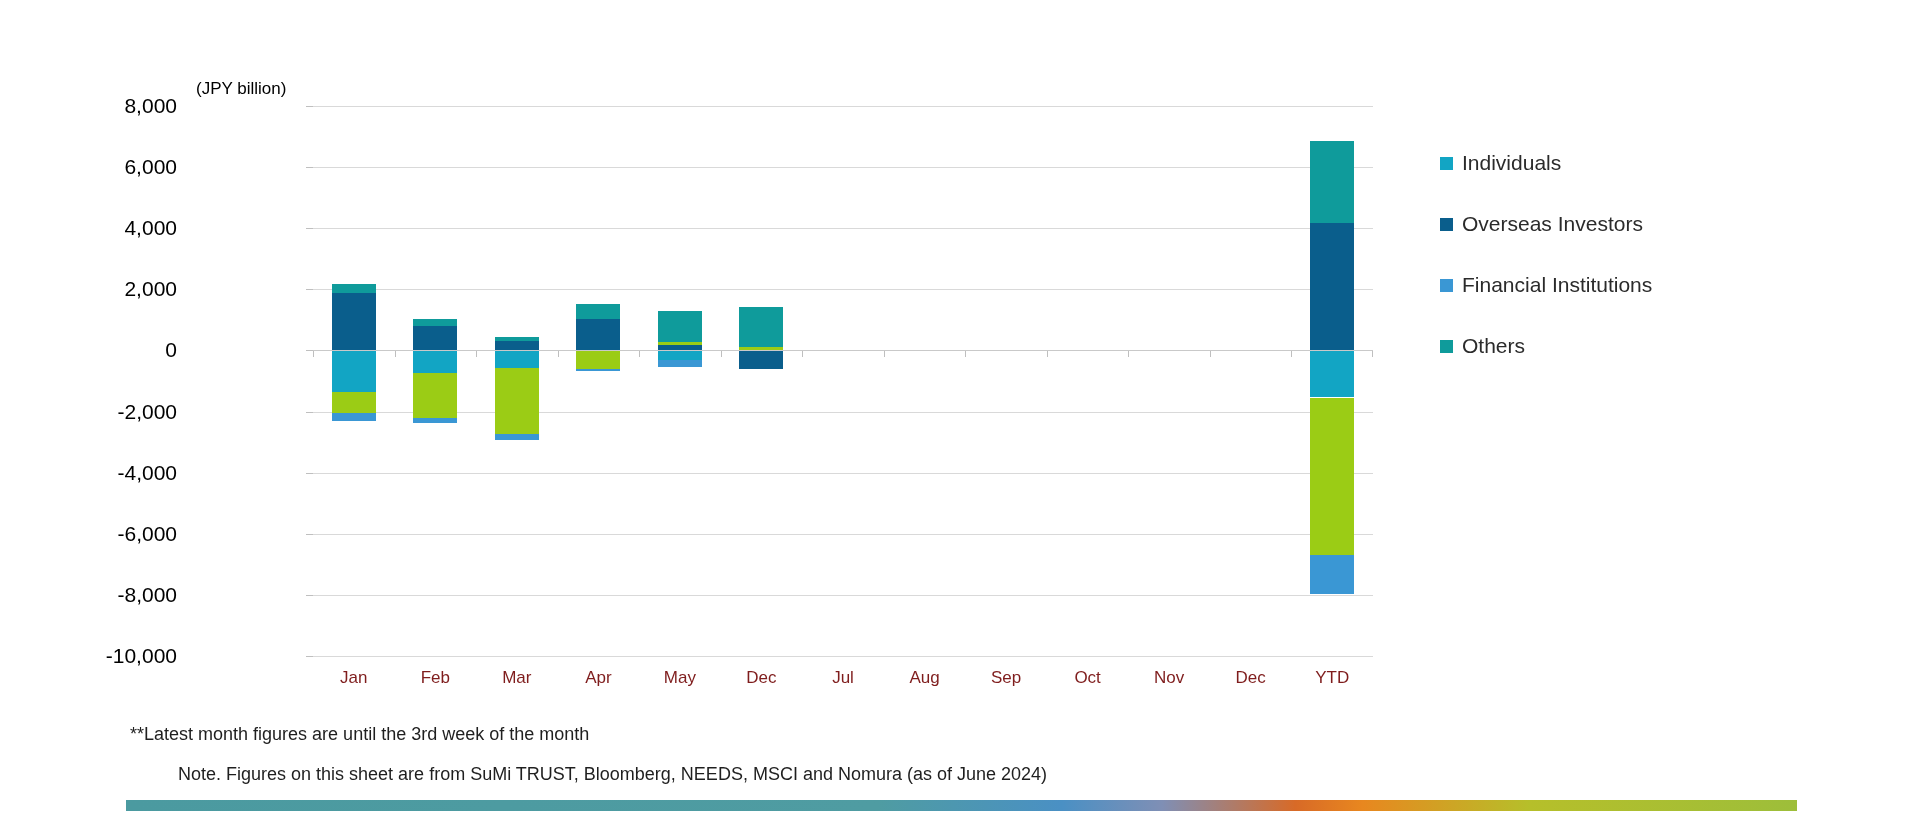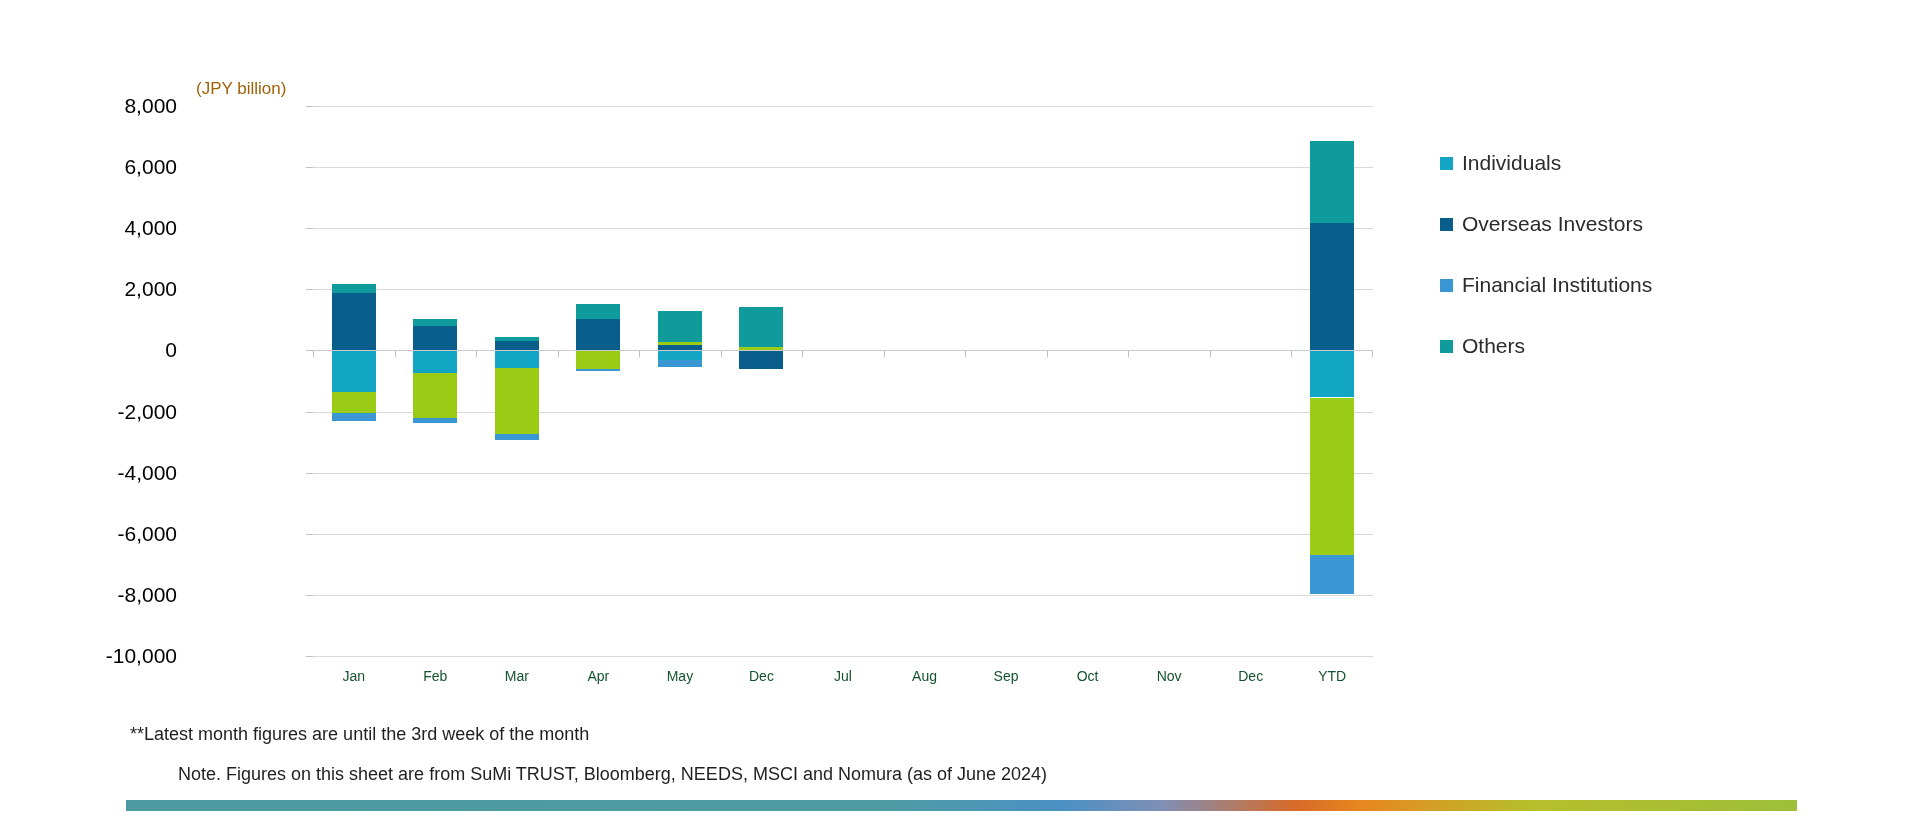"(JPY billion)" #unit-label { color: #a16207 -> #000000 }
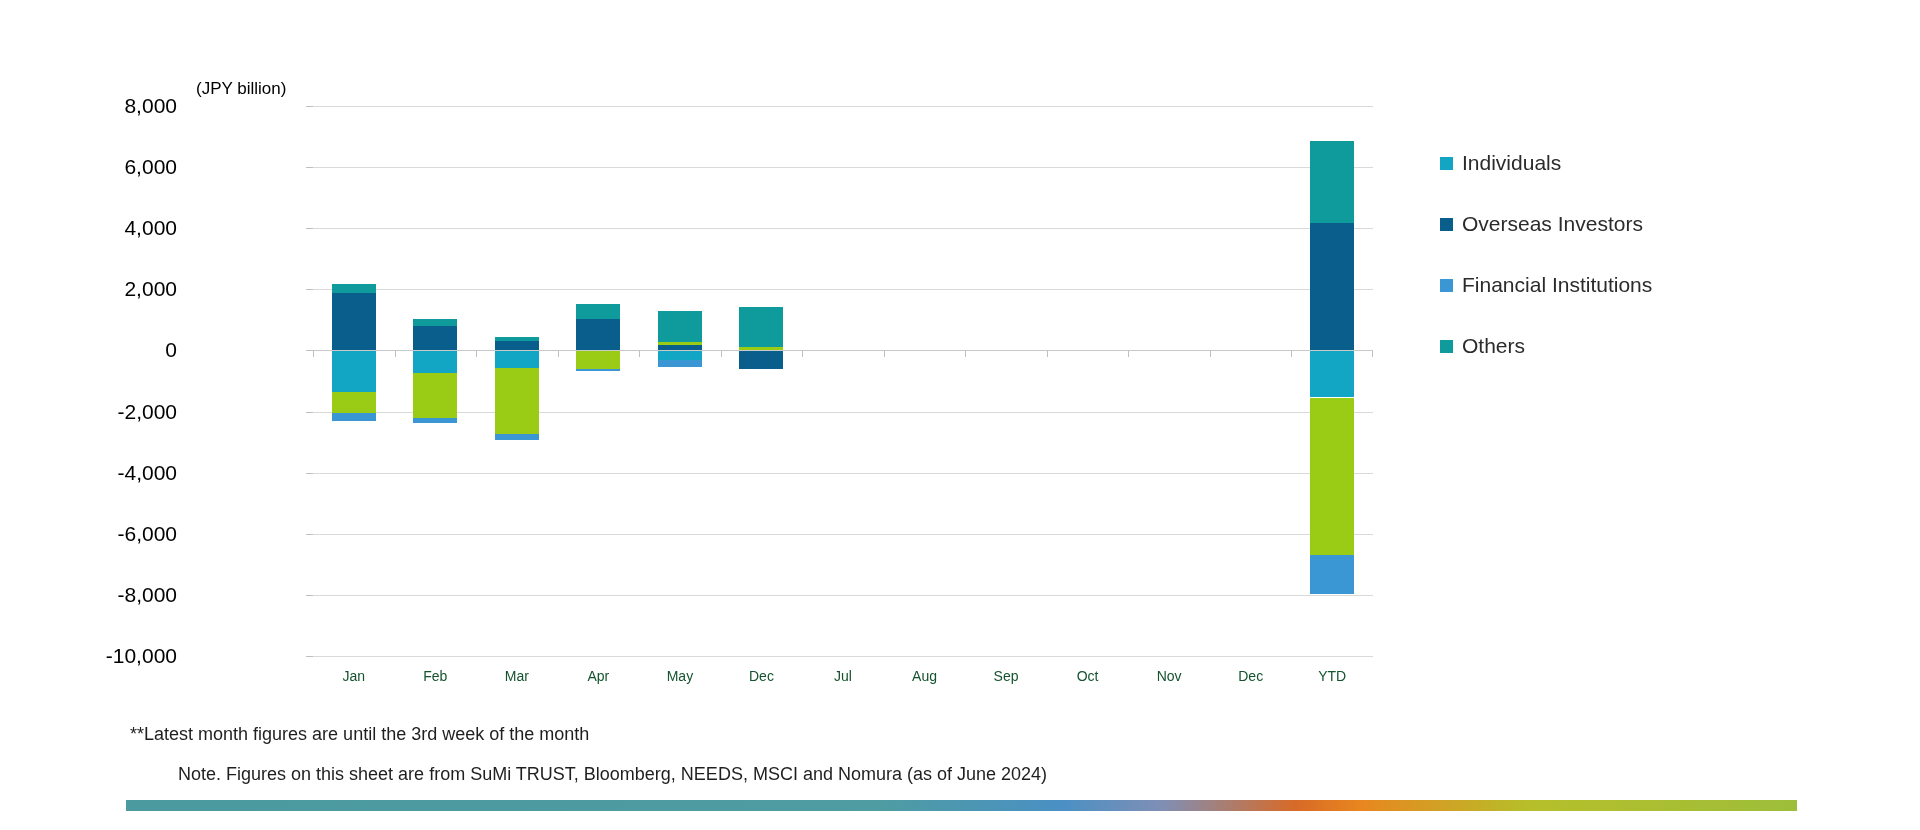"Jan" .xtick-label { color: #14532d -> #7f1d1d; font-size: 14px -> 17px }
